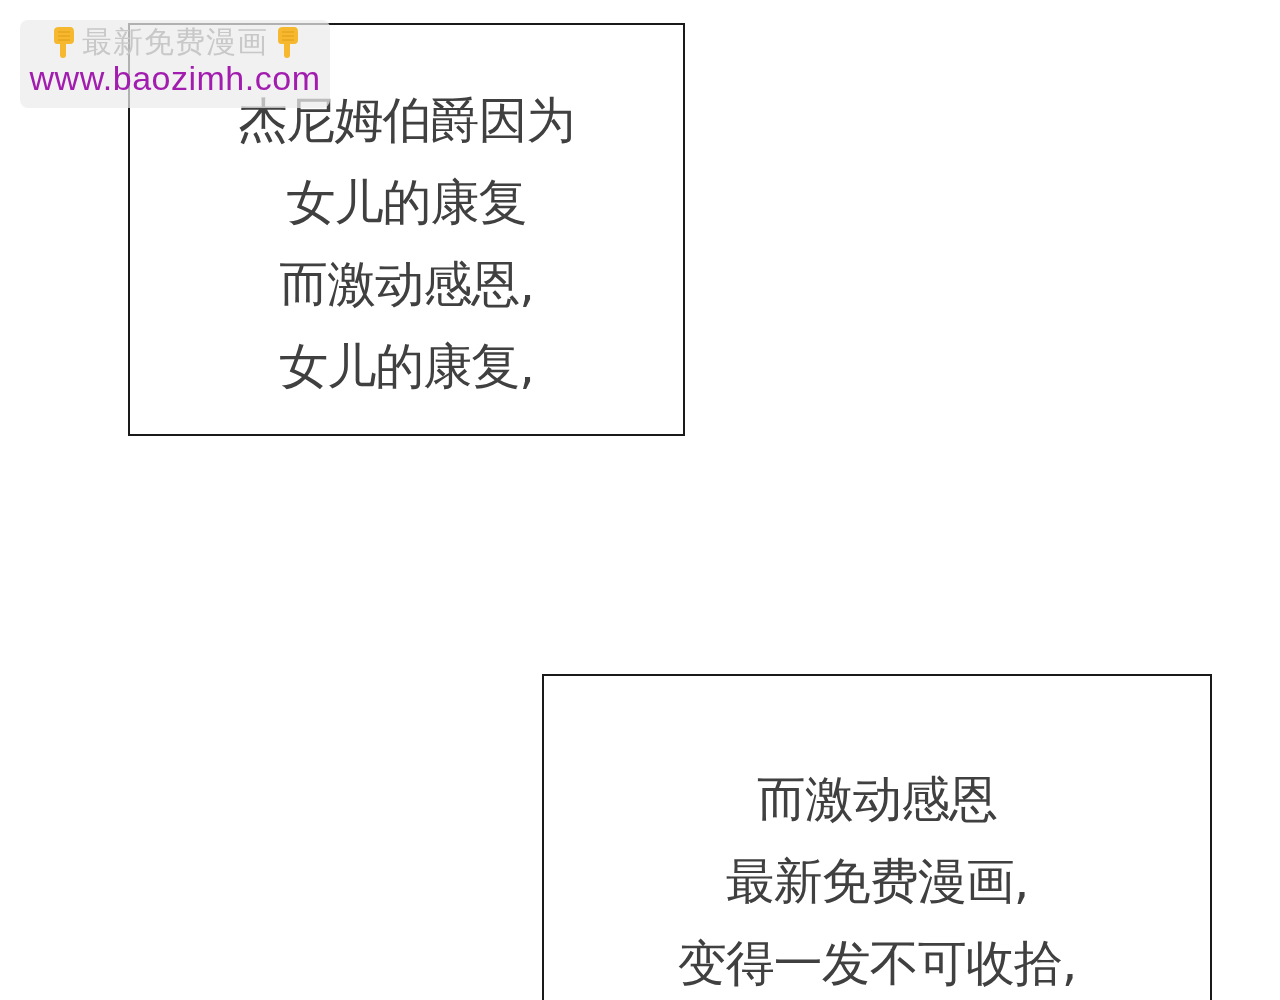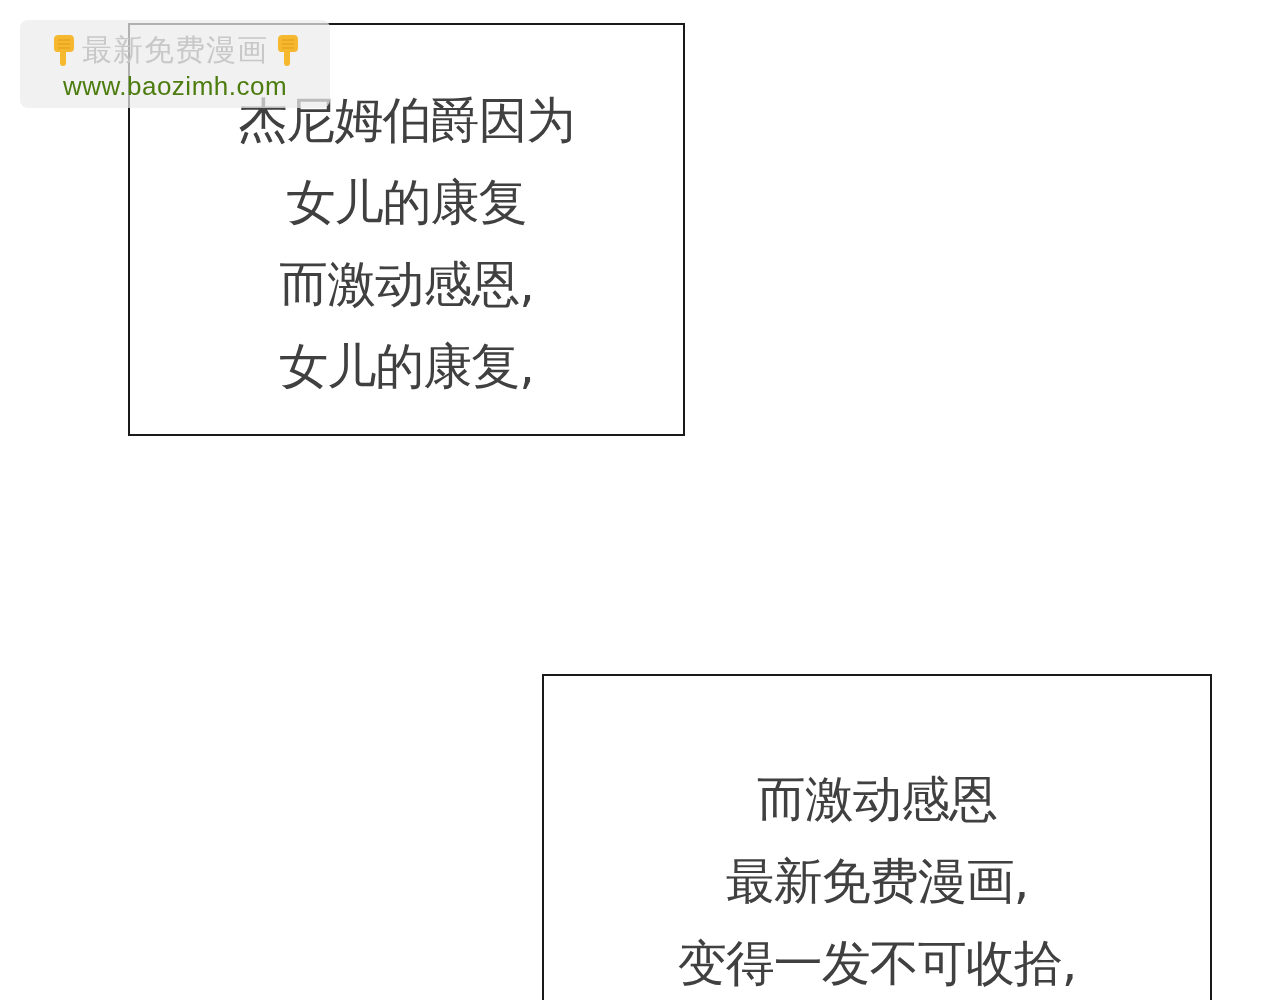"最新免费漫画" .watermark { padding-top: 8px -> none }
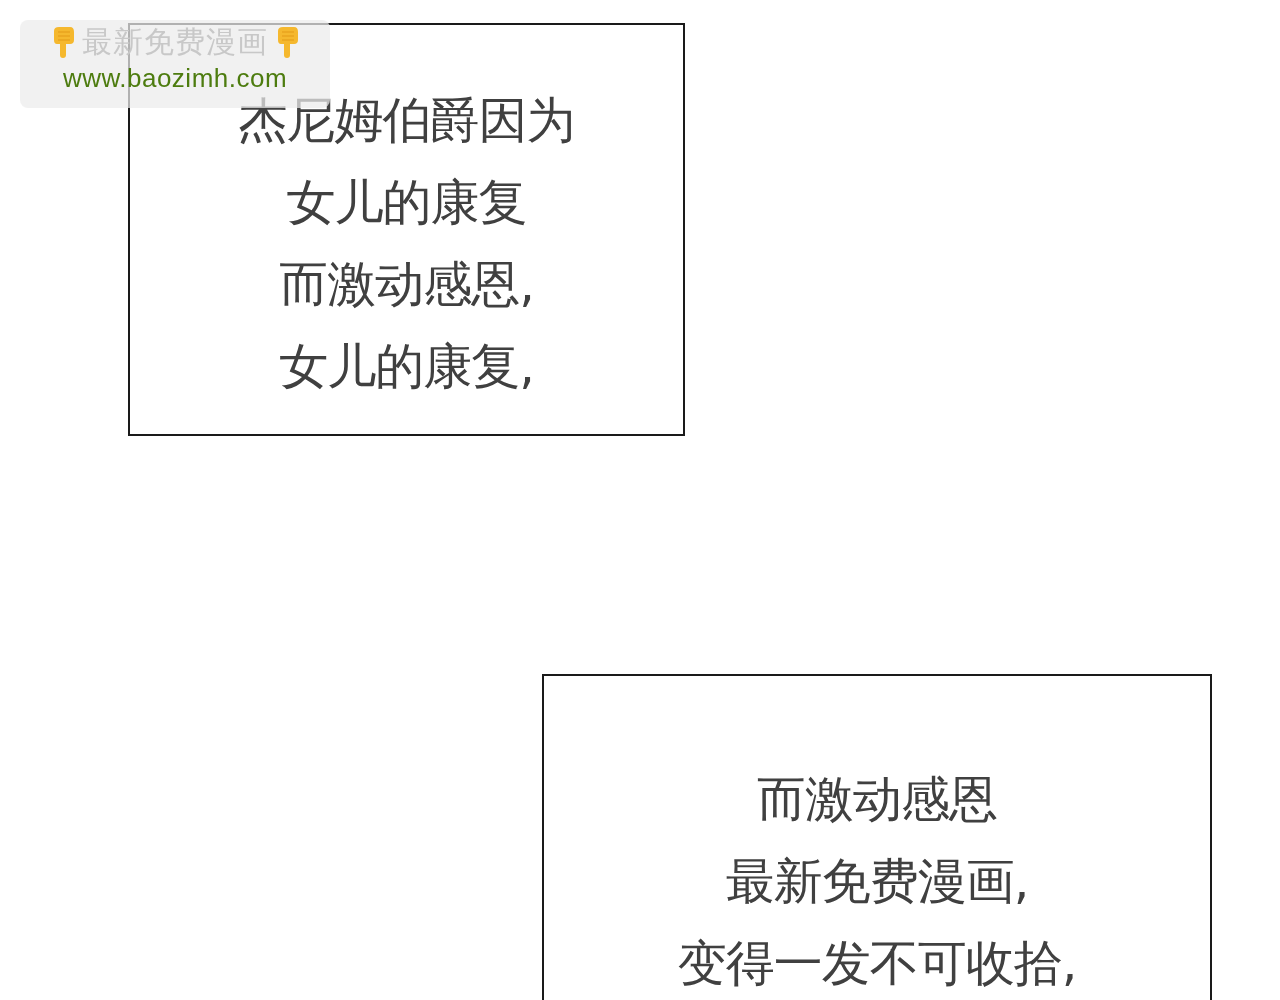"www.baozimh.com" .wm-url { color: #4d7c0f -> #a21caf; font-size: 26px -> 34px }
